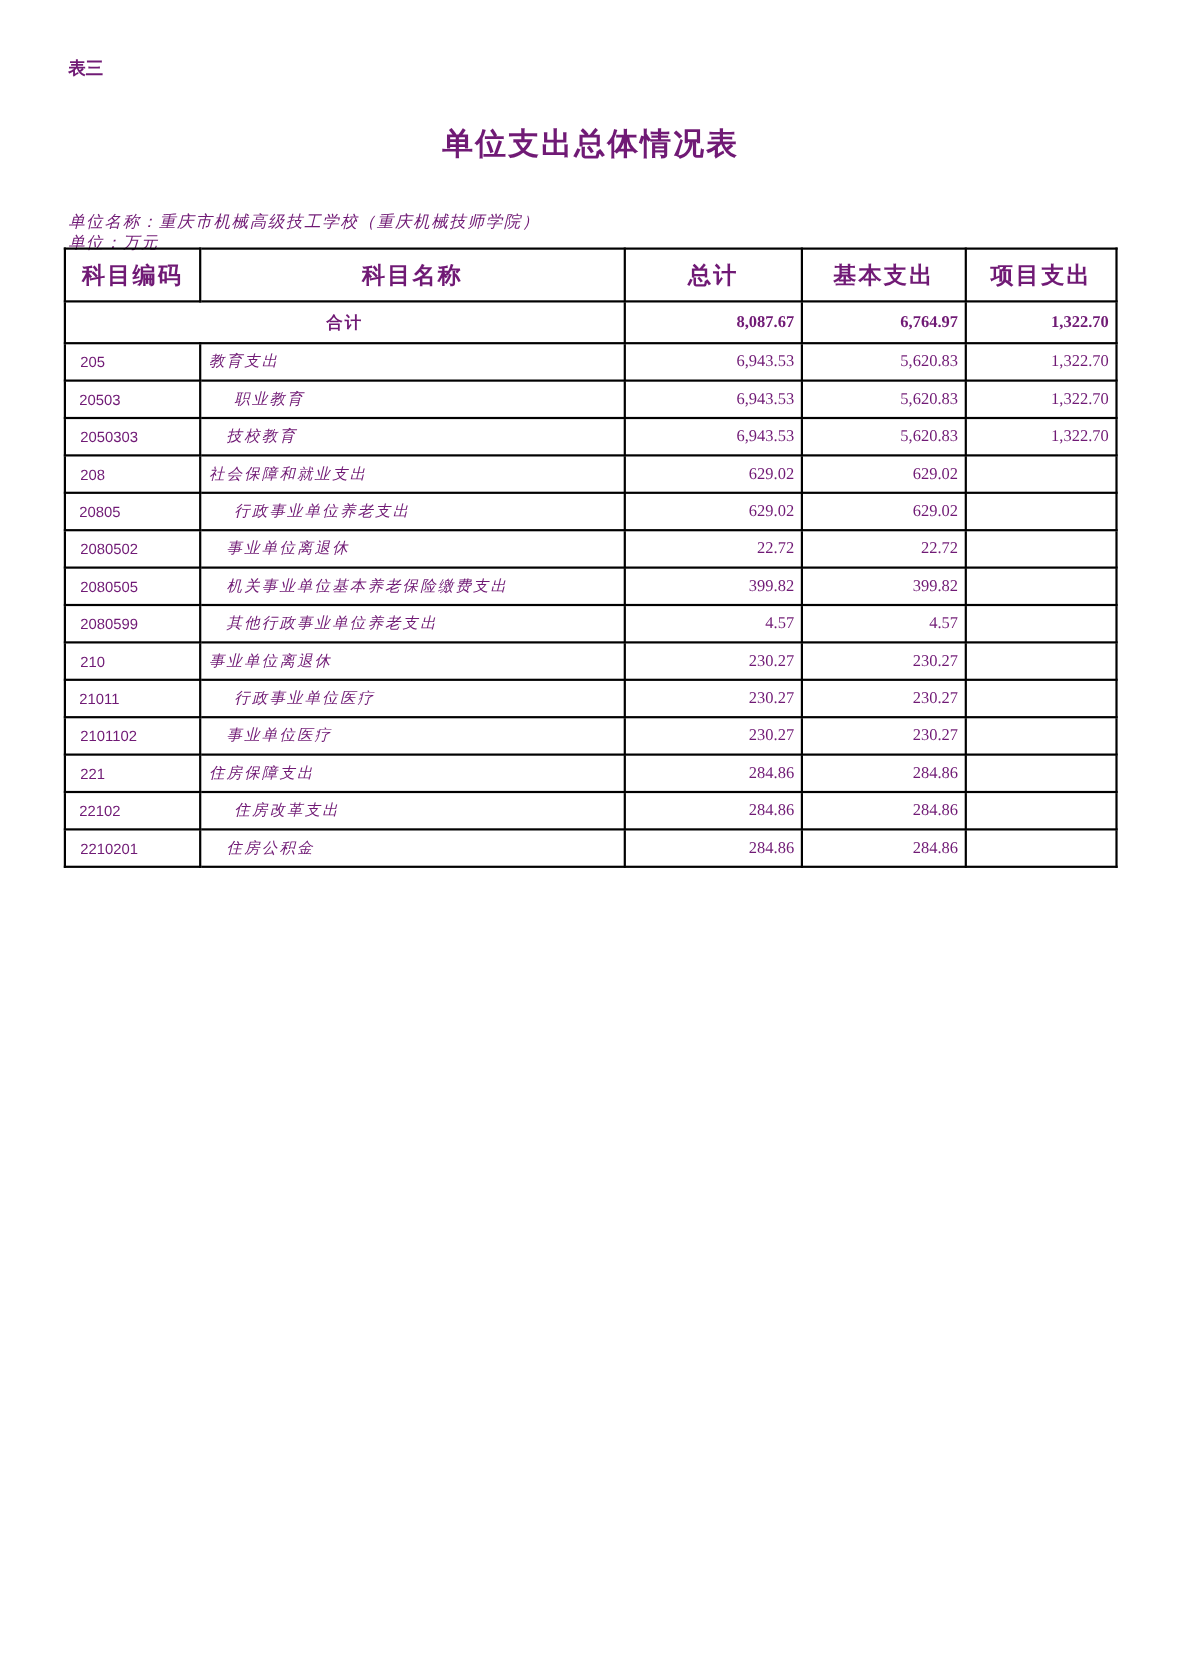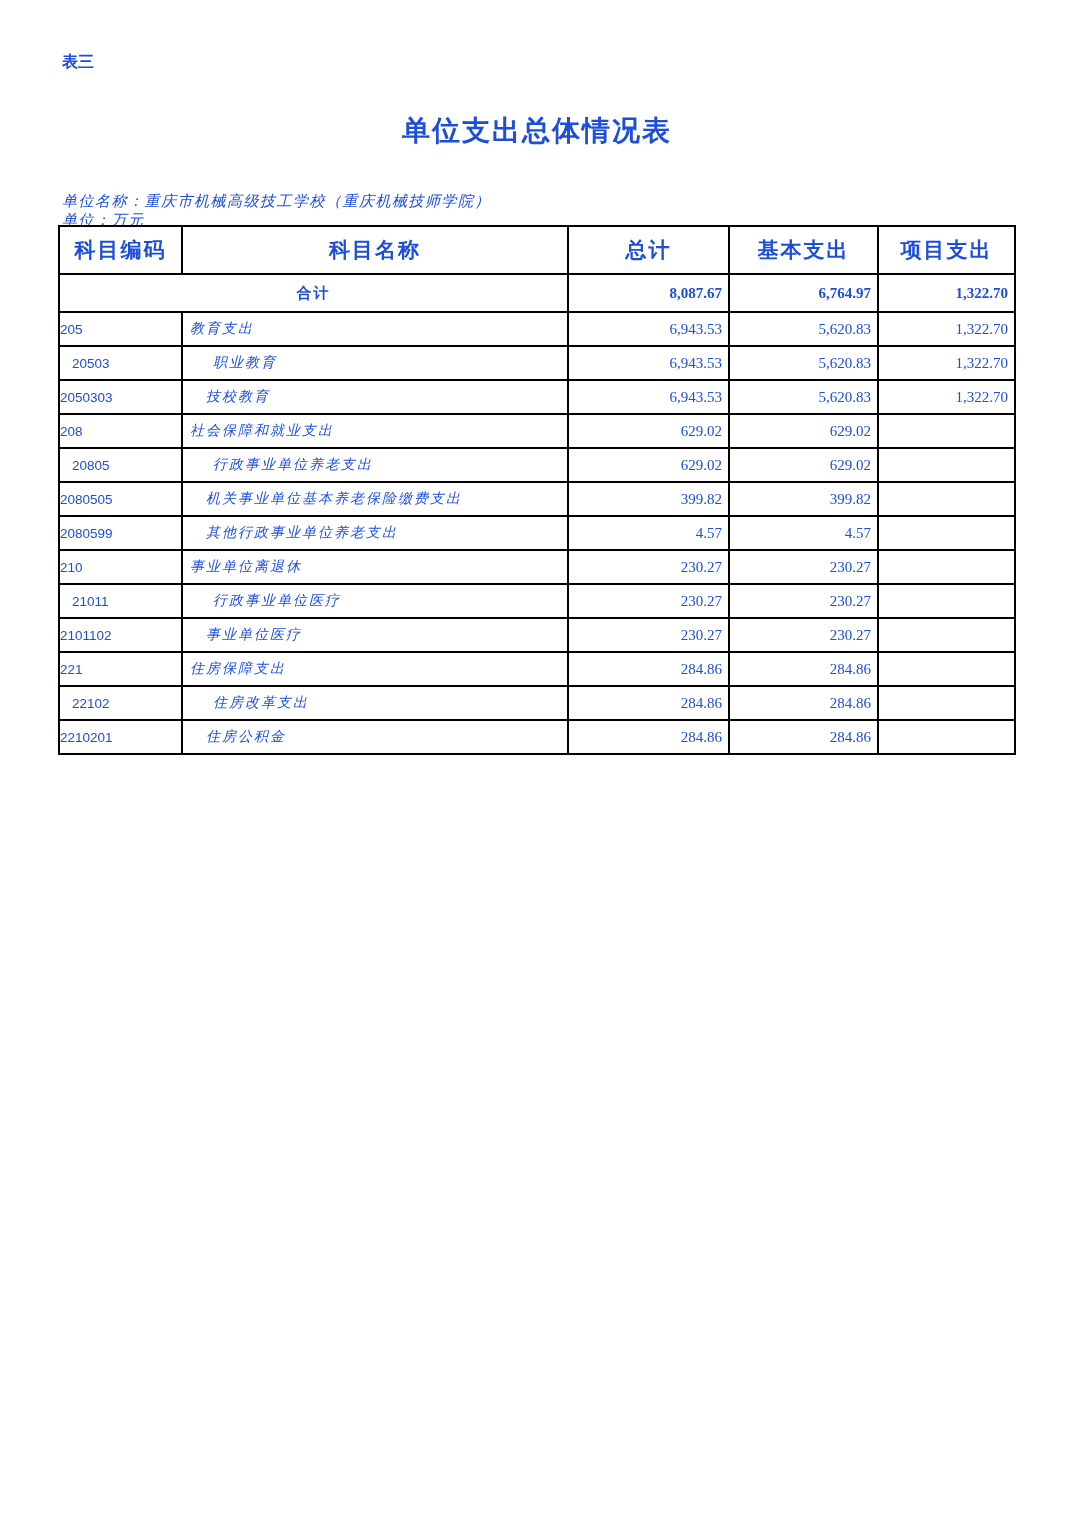"表三" .page { color: #1d4ed8 -> #701a75 }
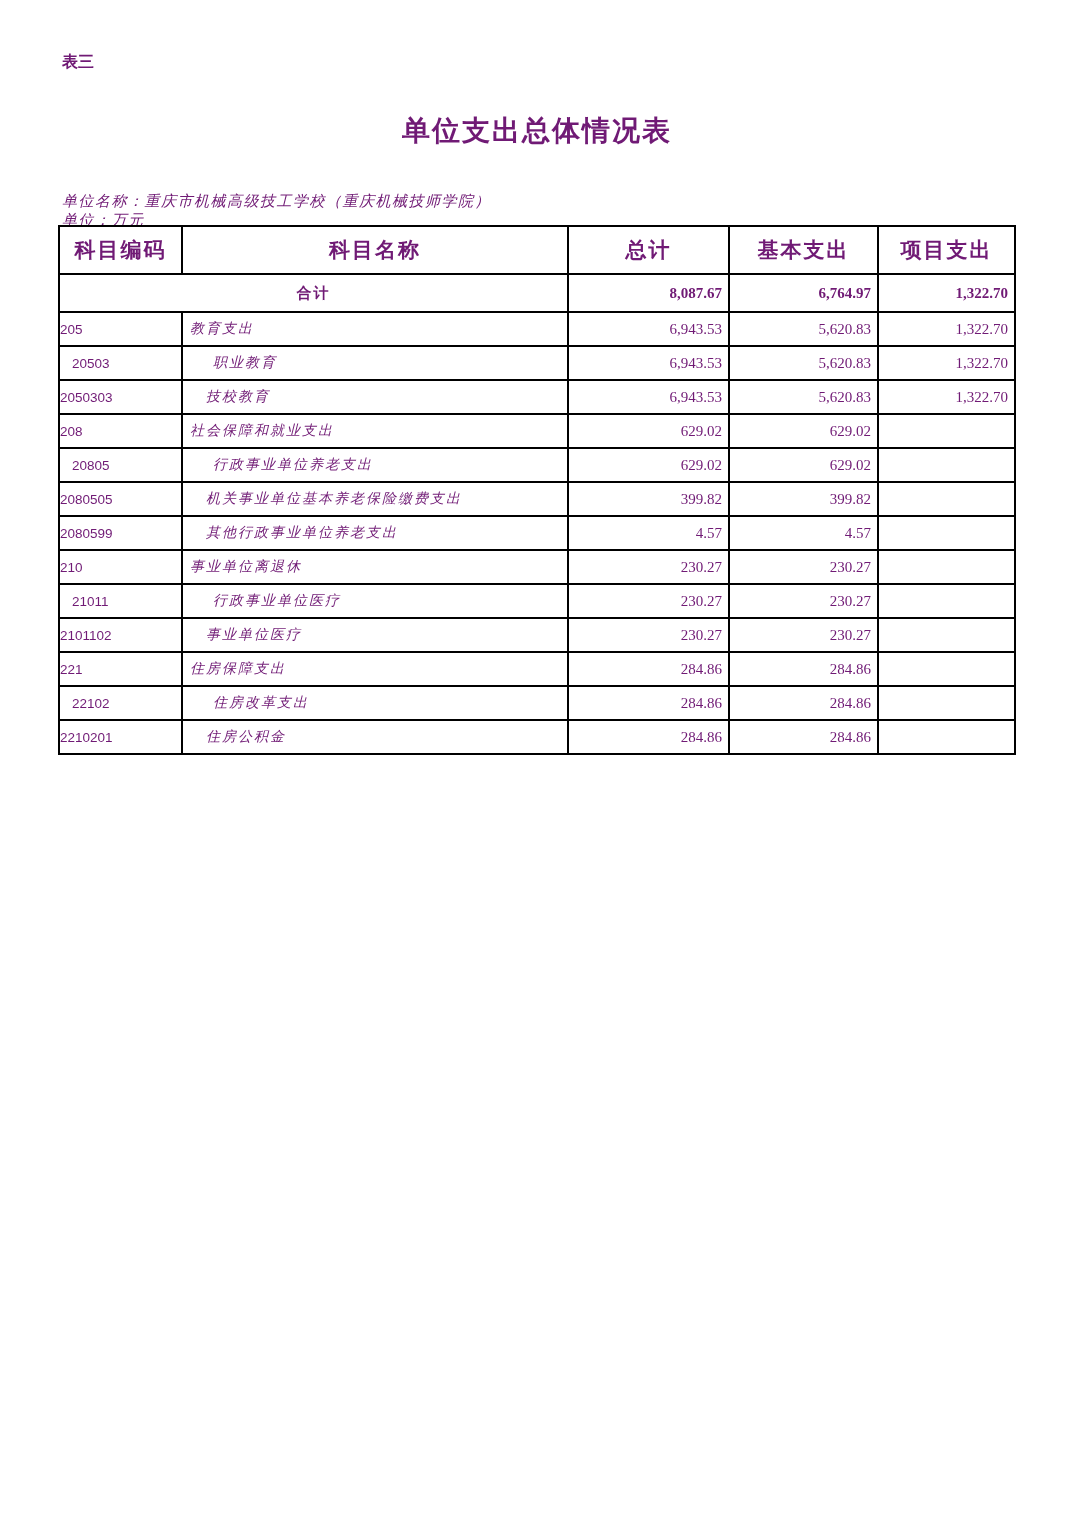"205" td.code { padding-left: 0 -> 13px }
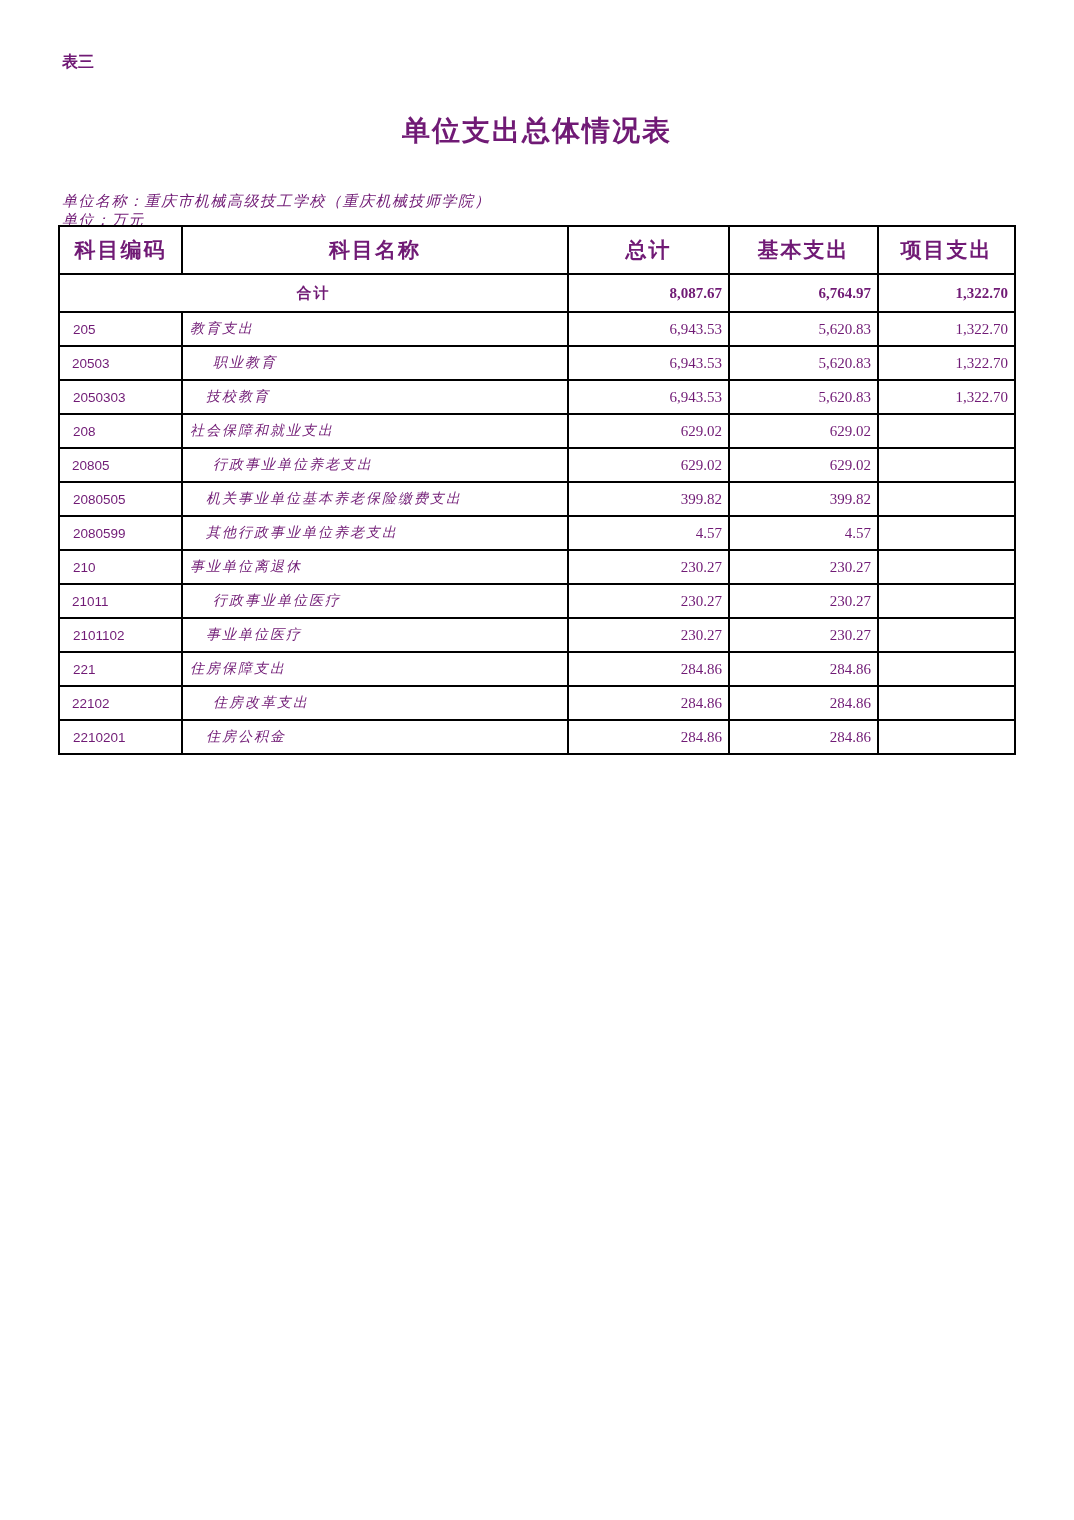"2080502" tr.data-row { html: none -> <tr> <td>2080502</td> <td>事业单位离退休</td> <td>22.72</td> <td>22.72</td> <td></td> </tr> }
